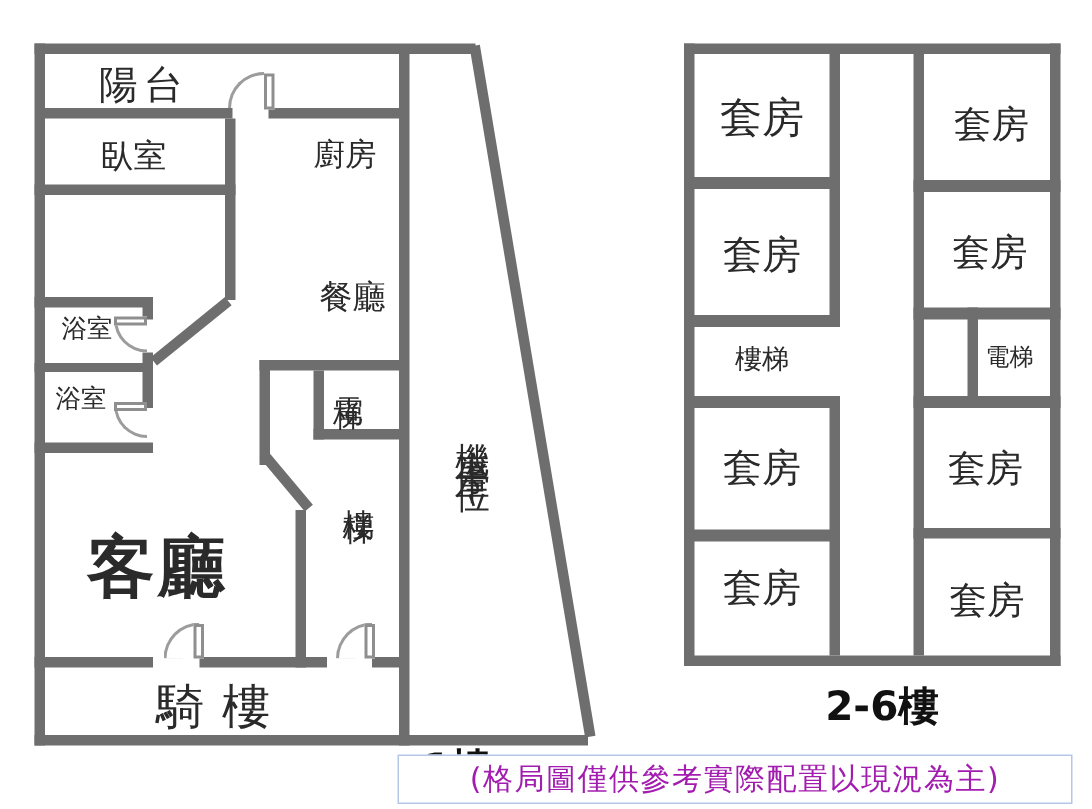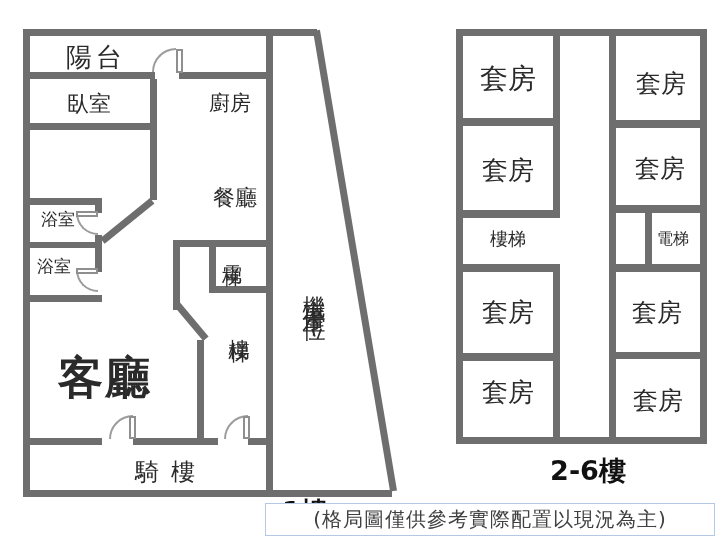"騎樓" div.lbl { font-size: 24px -> 32px; margin-left: 23px -> none }
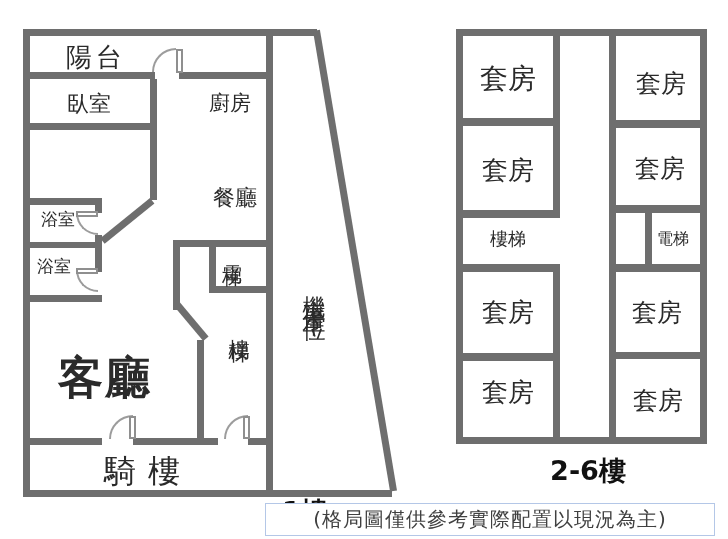"(格局圖僅供參考實際配置以現況為主)" .caption { color: #404040 -> #a21caf }
